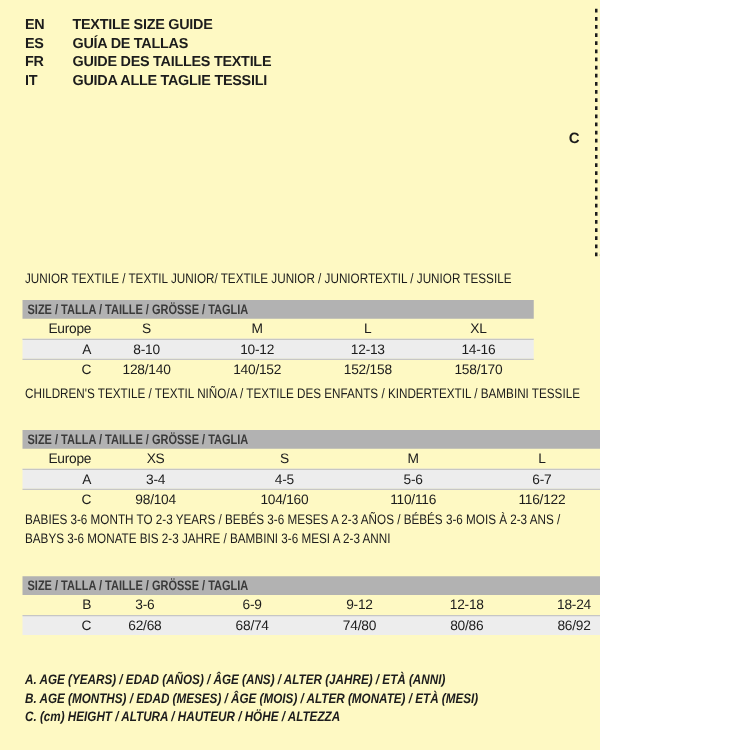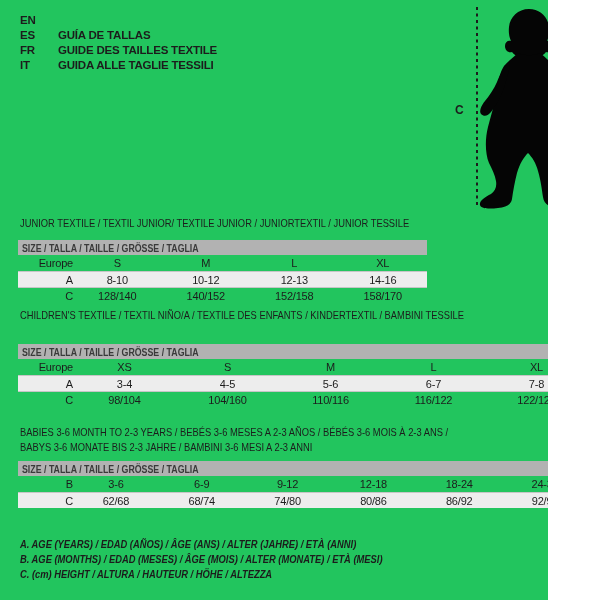"EN" #screen { background: #22c55e -> #fef9c3; width: 548px -> 480px }
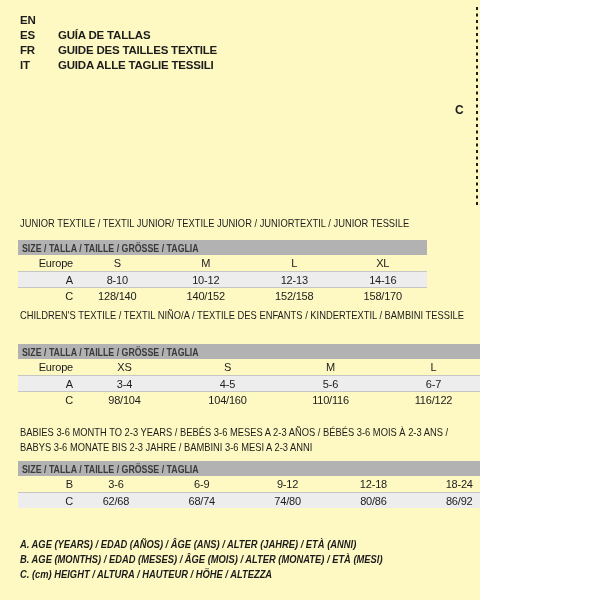"TEXTILE SIZE GUIDE" span.lang-label { html: none -> <span>TEXTILE SIZE GUIDE</span> }
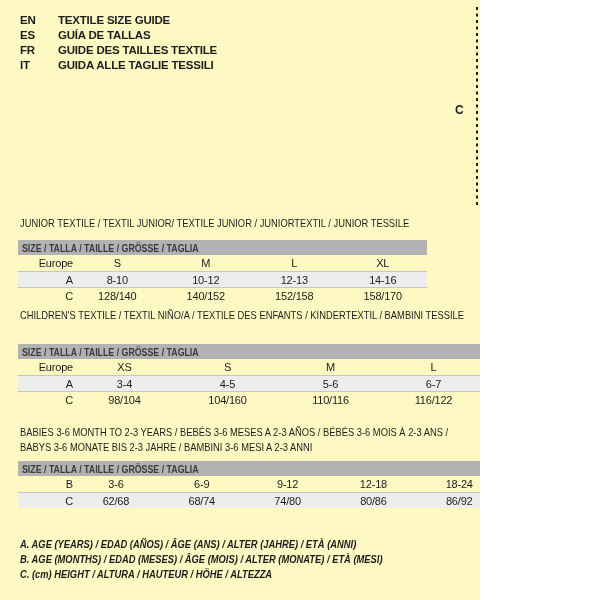"BABIES 3-6 MONTH TO 2-3" #sec3-title { top: 425px -> 409px }
